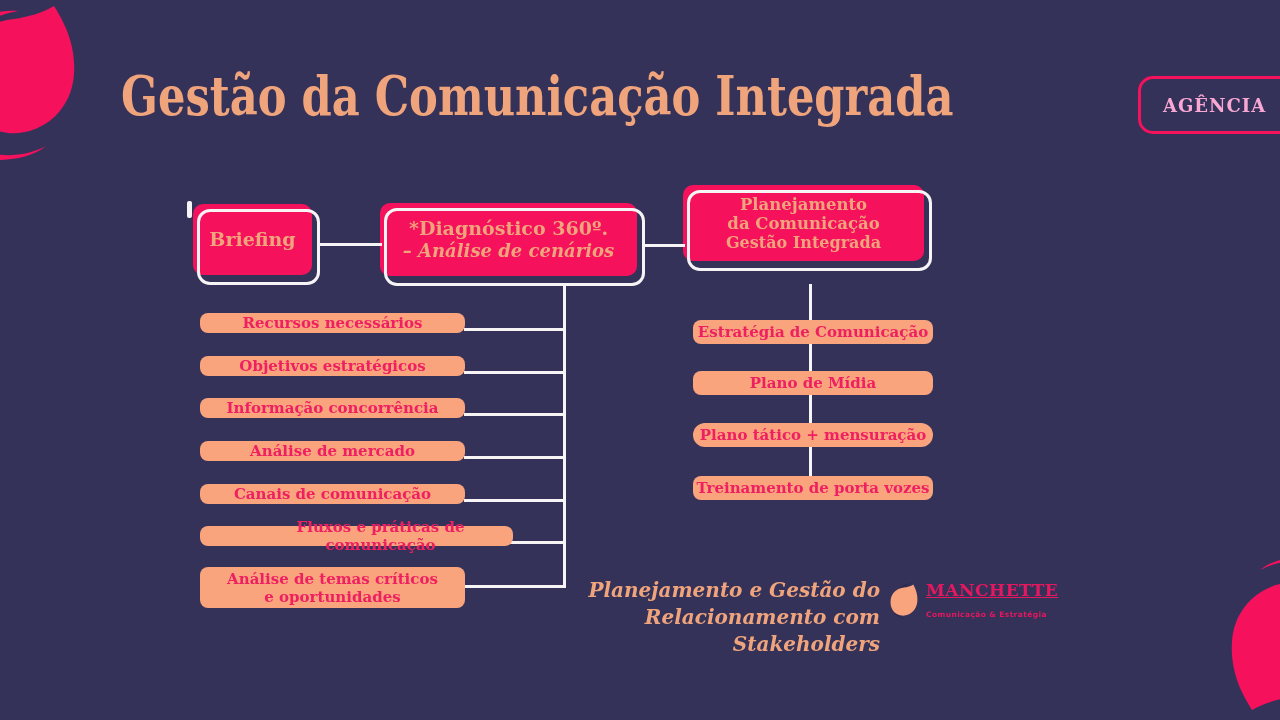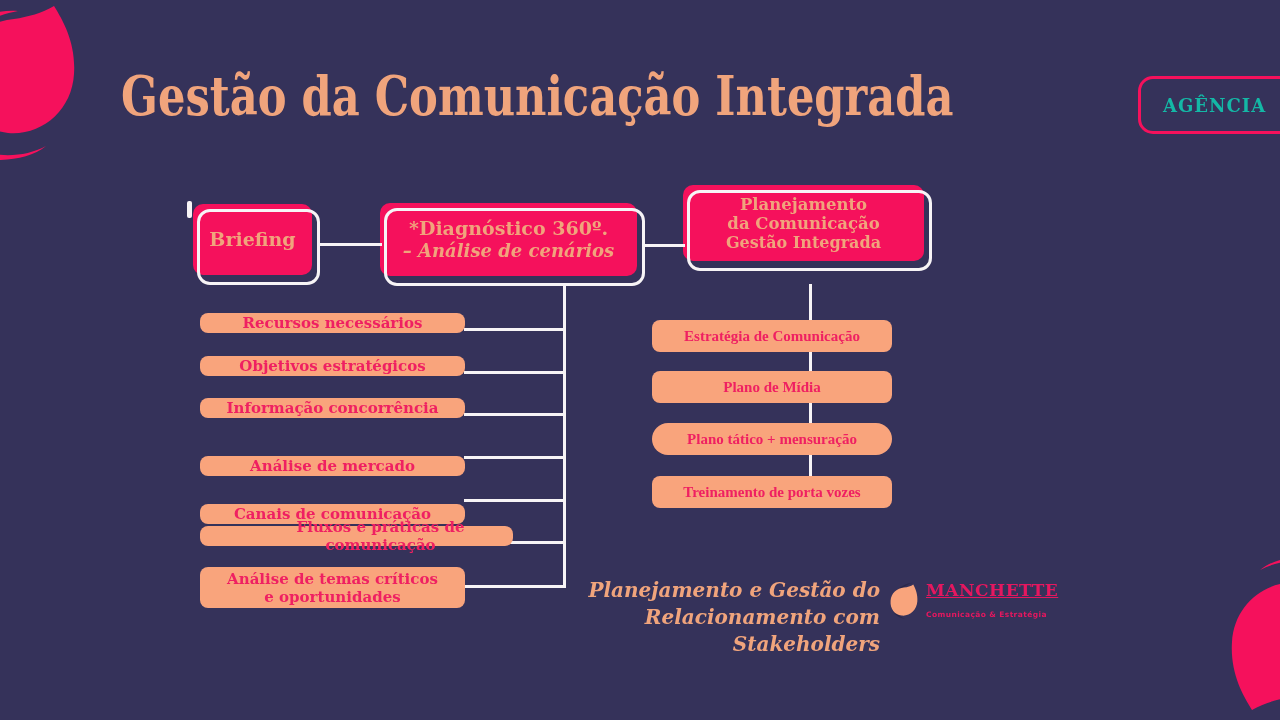"AGÊNCIA" .badge span { color: #14b8a6 -> #f9a8d4 }
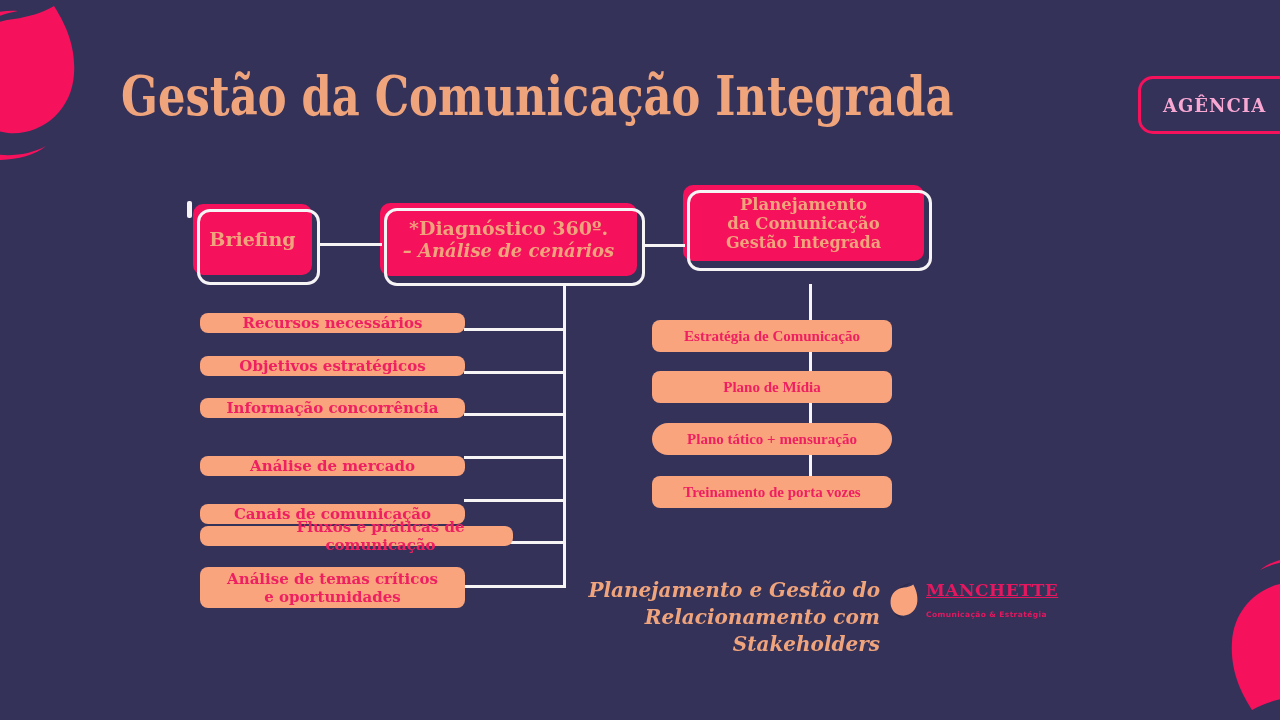"Estratégia de Comunicação" .obox-r { font-family: Liberation Serif, serif -> none; height: 32px -> 24px; left: 652px -> 693px }
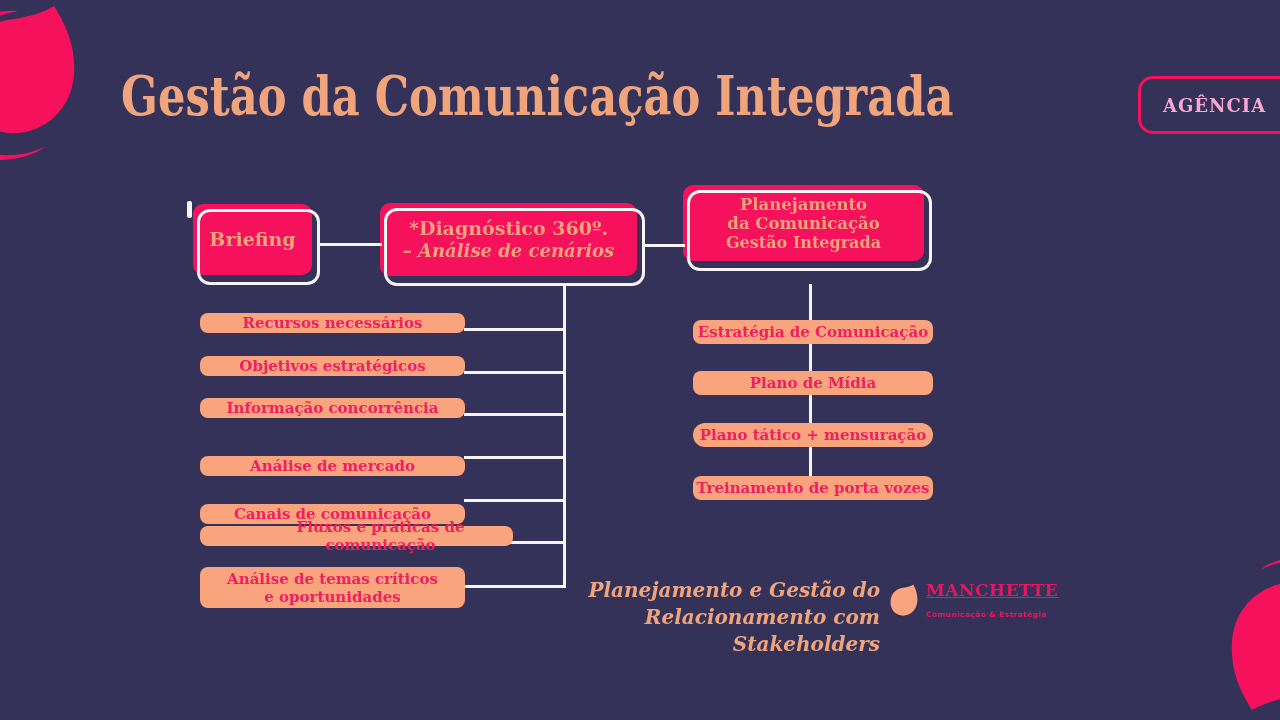"Análise de mercado" div.obox { top: 456px -> 441px }
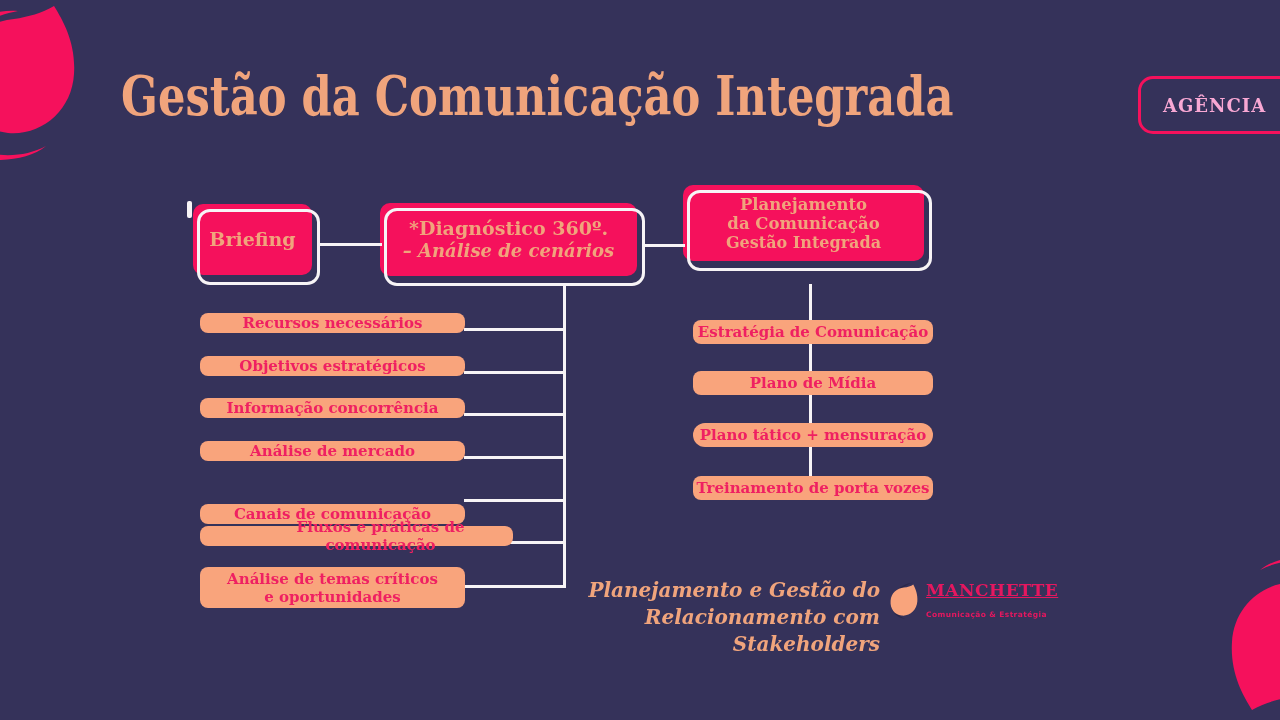"Canais de comunicação" div.obox { top: 504px -> 484px }
